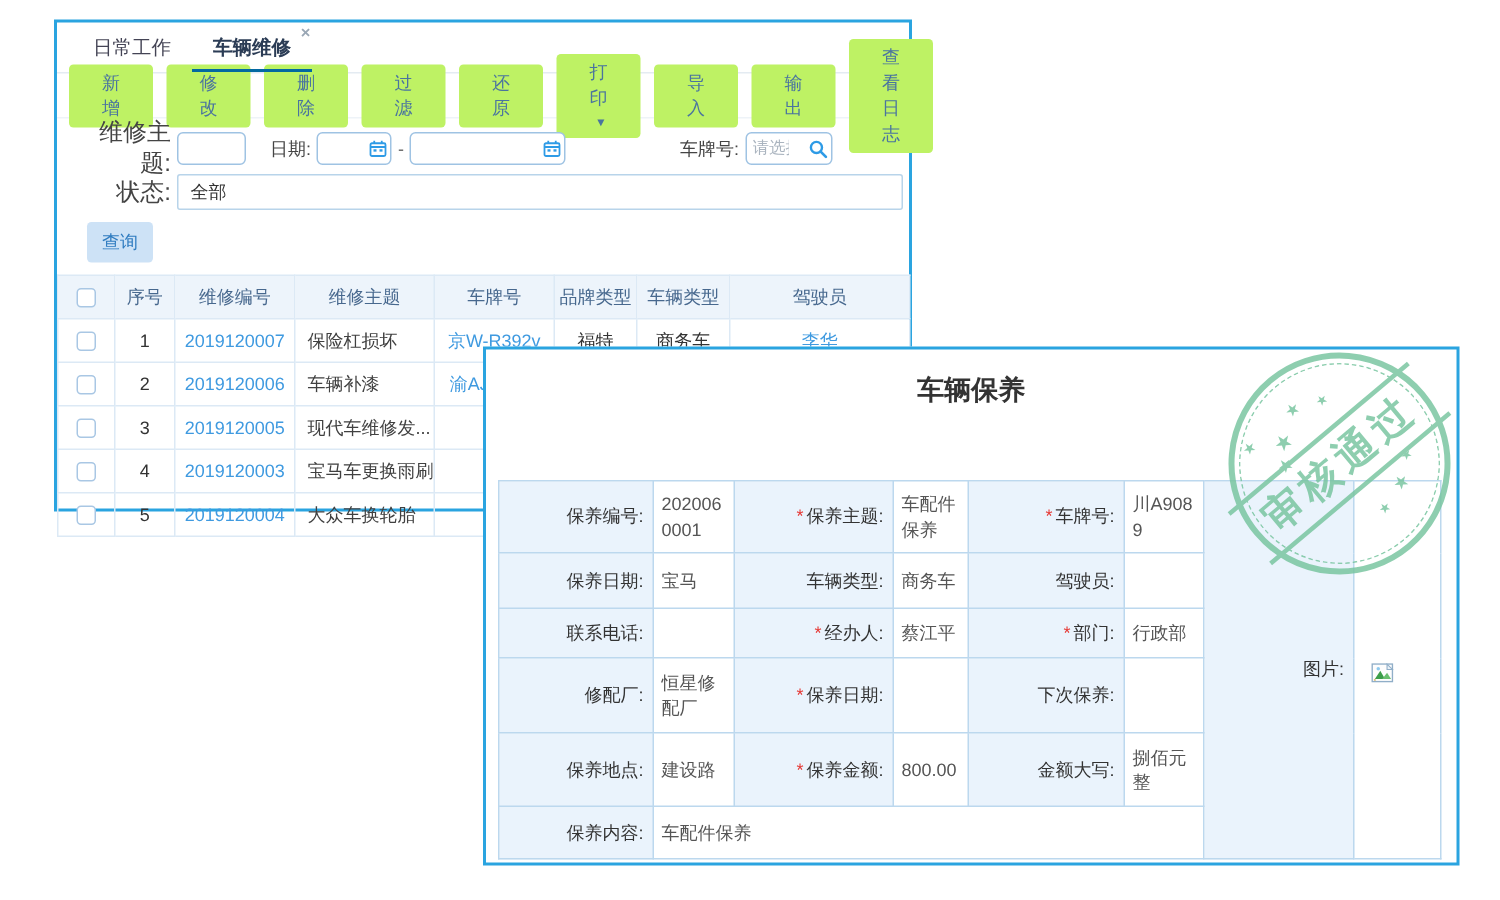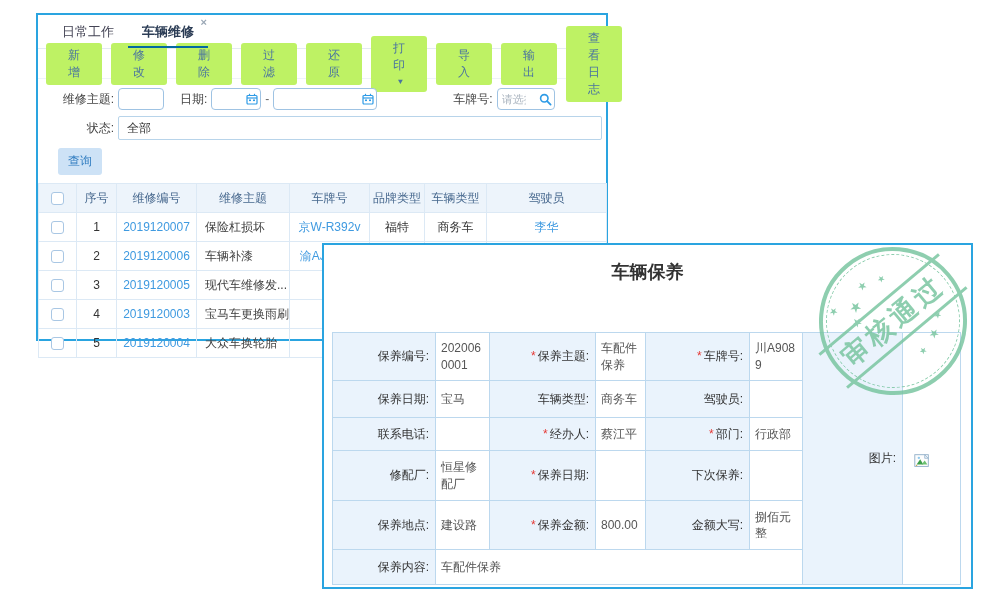"维修主题:" .flabel { font-size: 12px -> 16px }
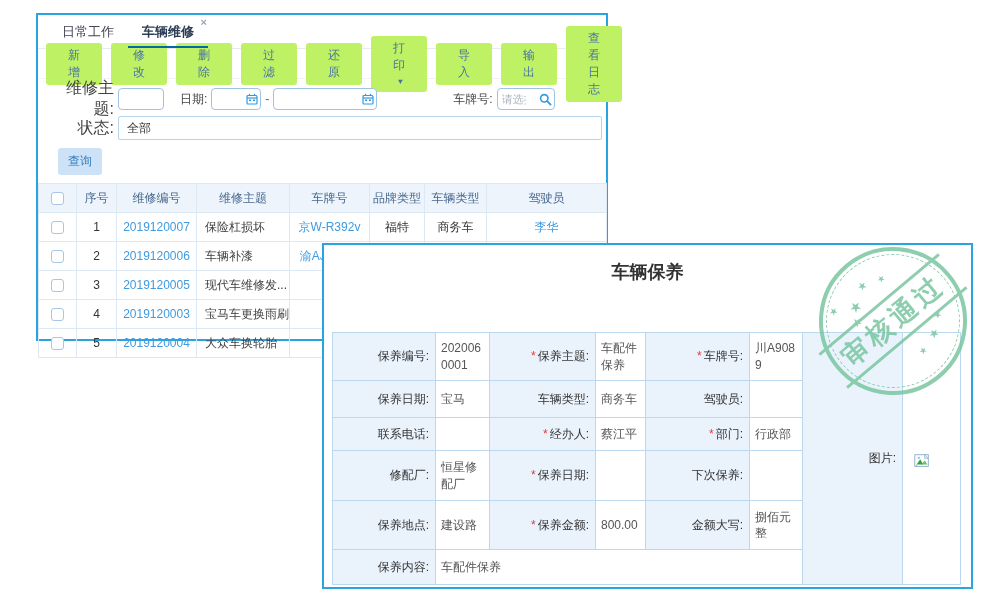"车辆保养" #dlg { top: 243px -> 231px }
